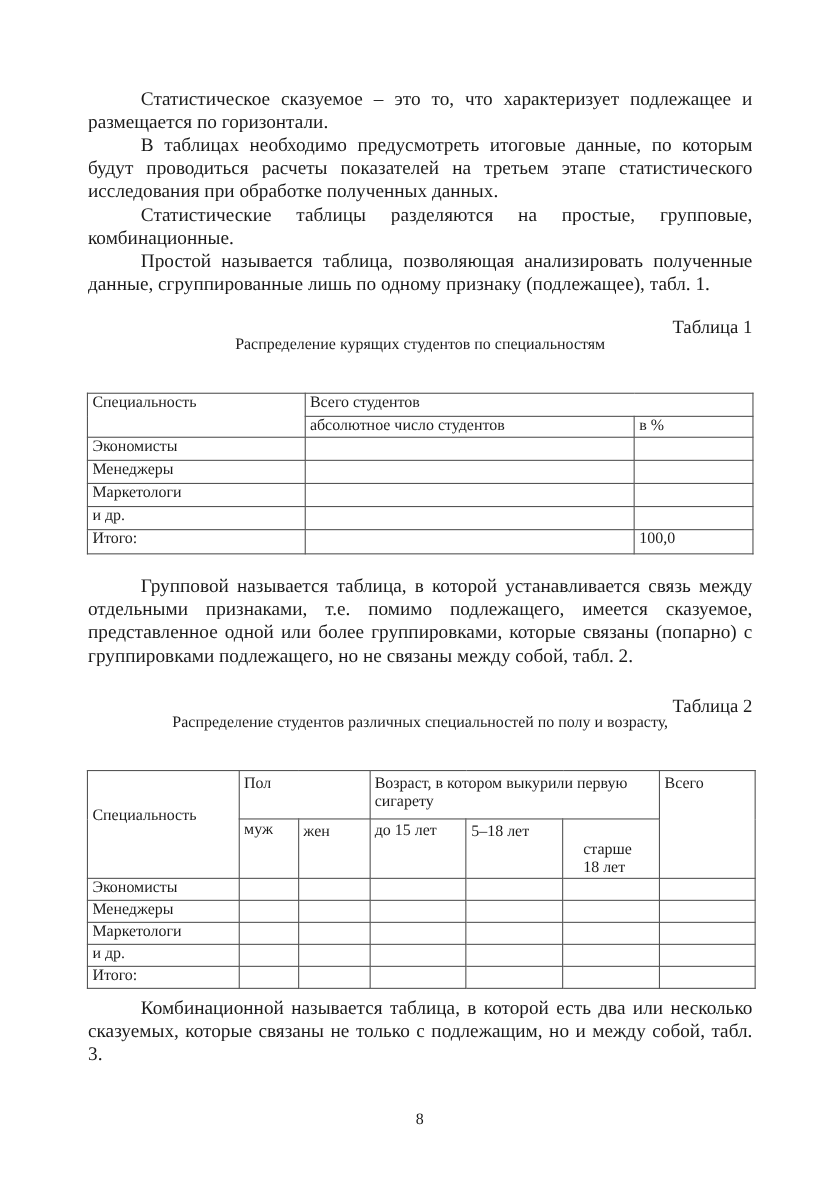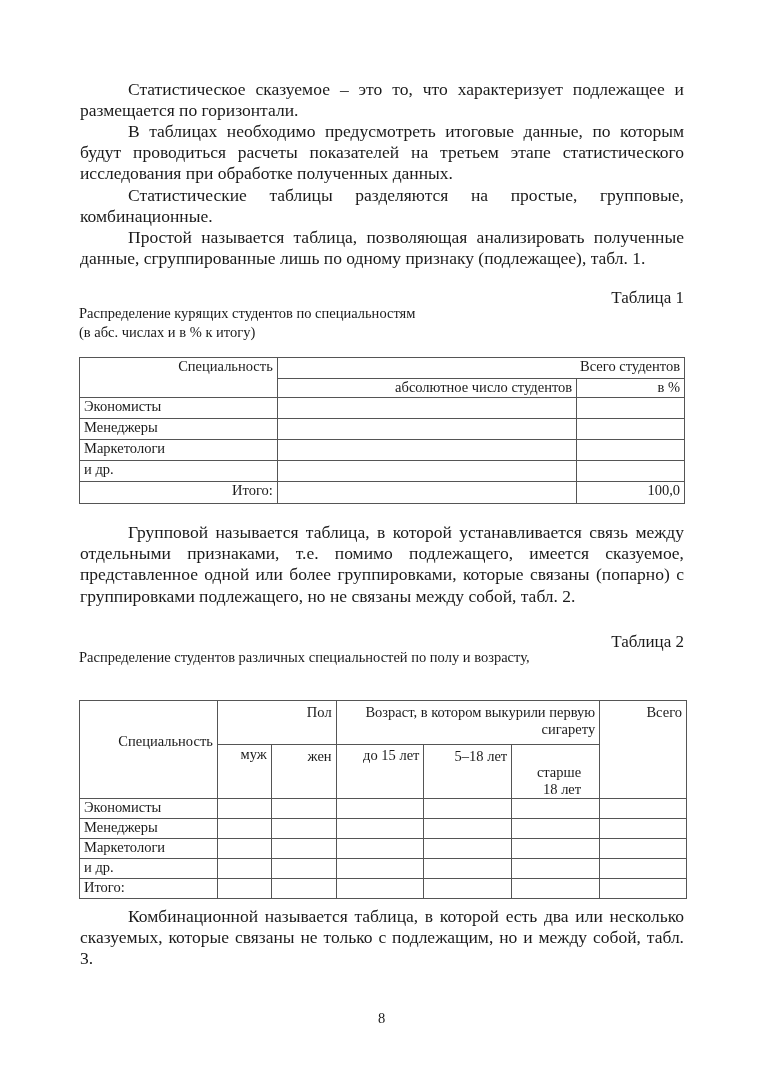"Распределение курящих студентов по" .tbl-title { text-align: none -> center }
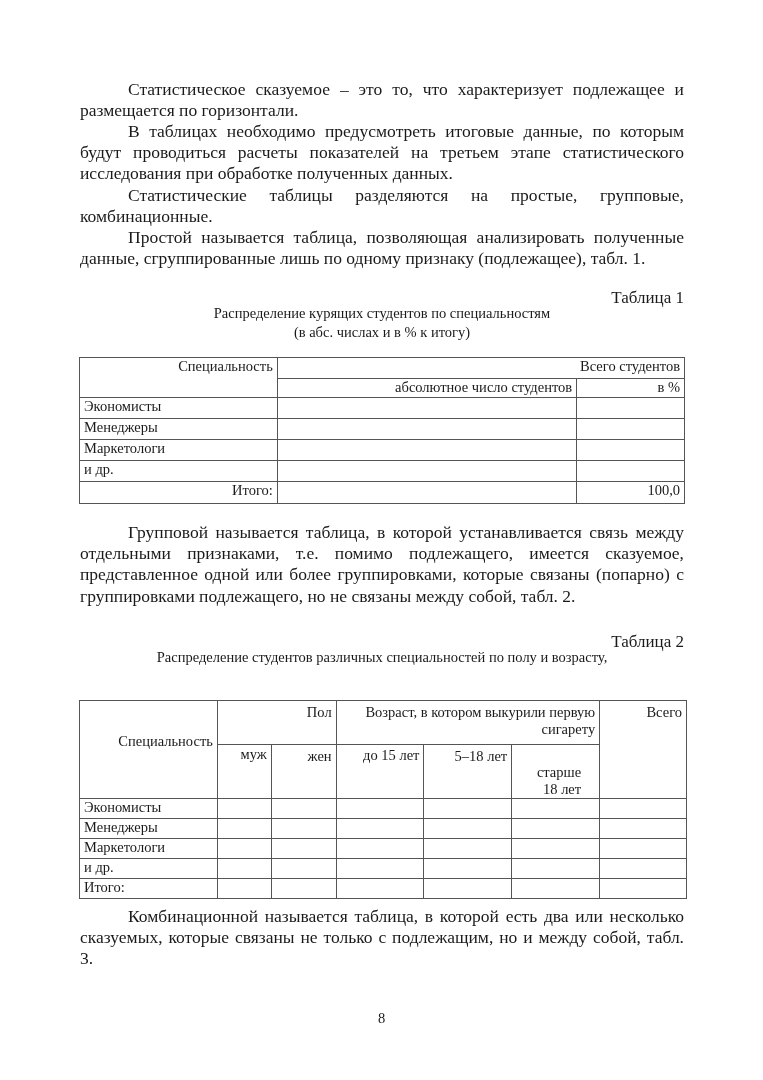"(в абс. числах и в" div { html: <div>(в абс. числах и в % к итогу)</div> -> none }
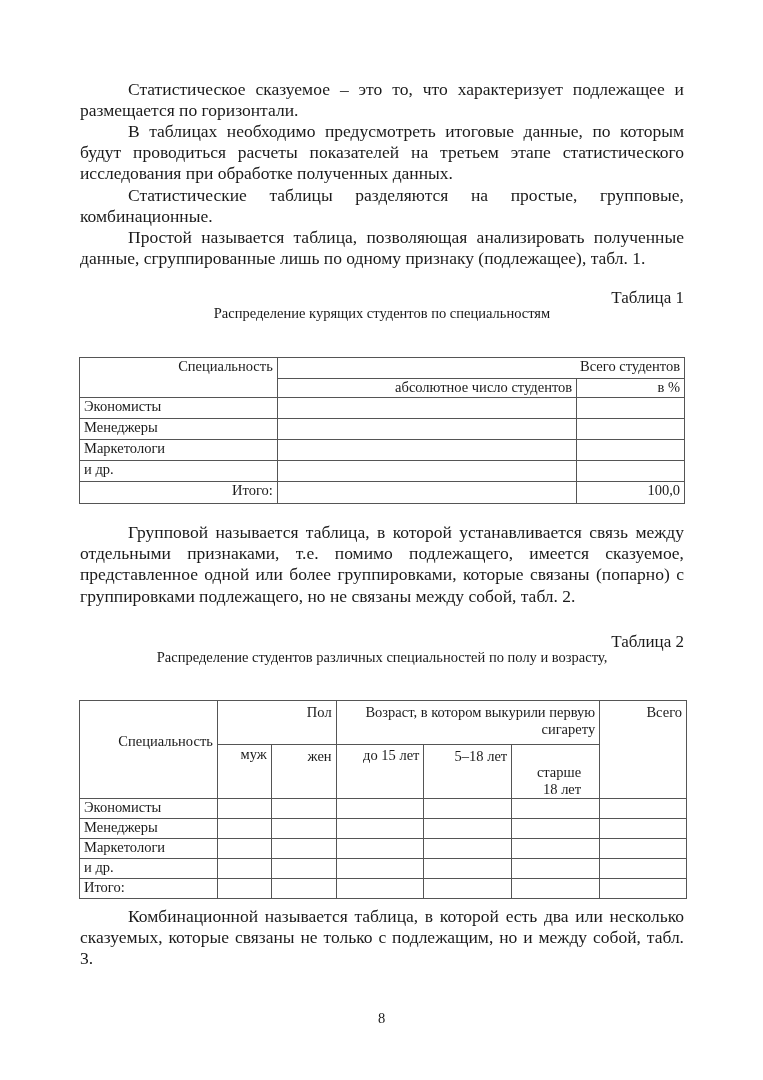"Специальность" .c { text-align: right -> left }
